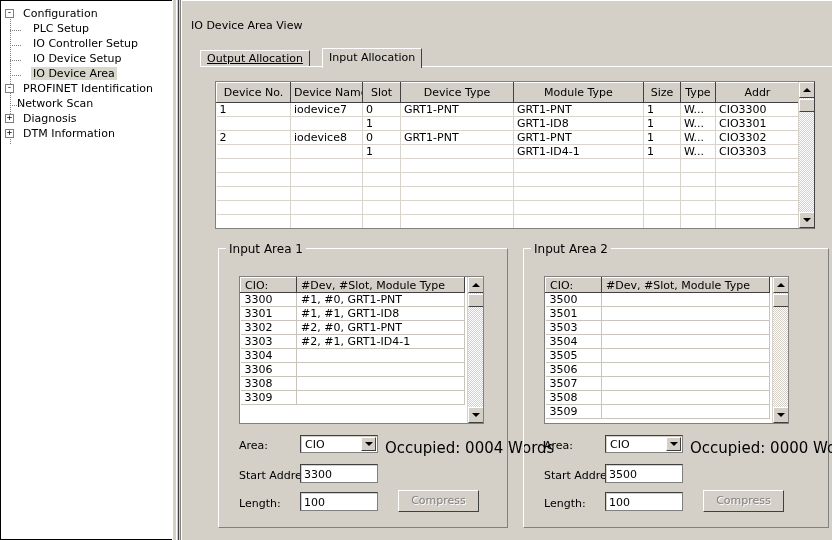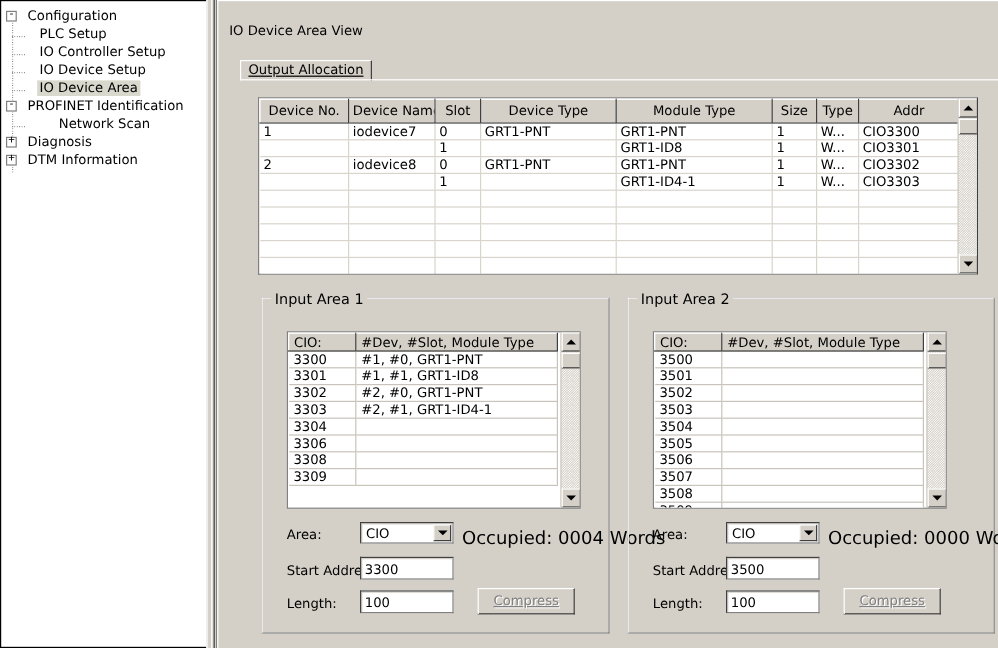"Input Allocation" div.tab { html: none -> <div> <span>Input Allocation</span> </div> }
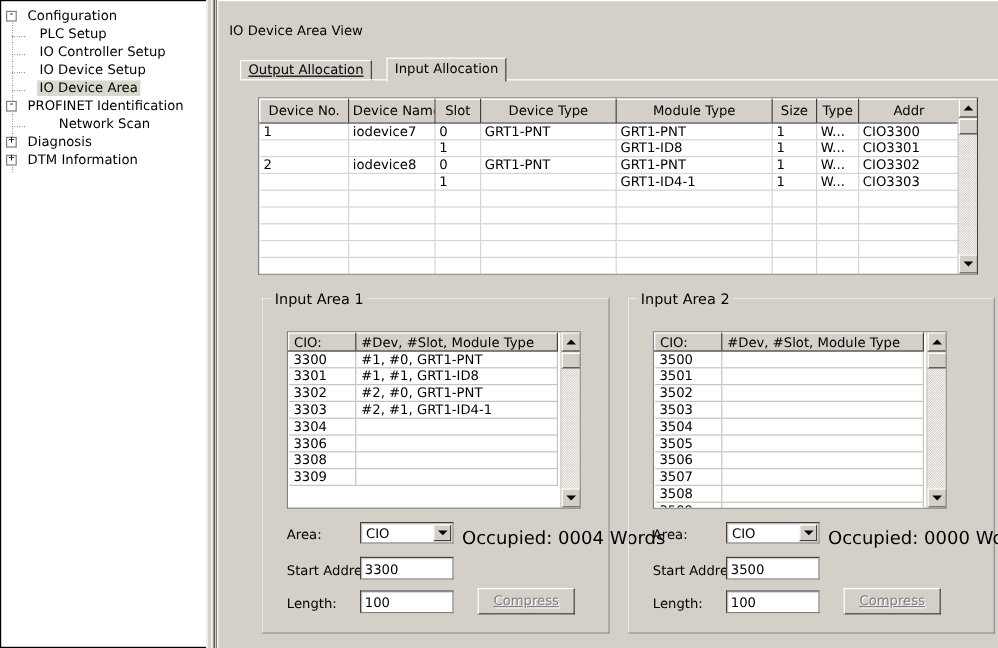"Network Scan" div.tlabel { left: 44px -> 12px }
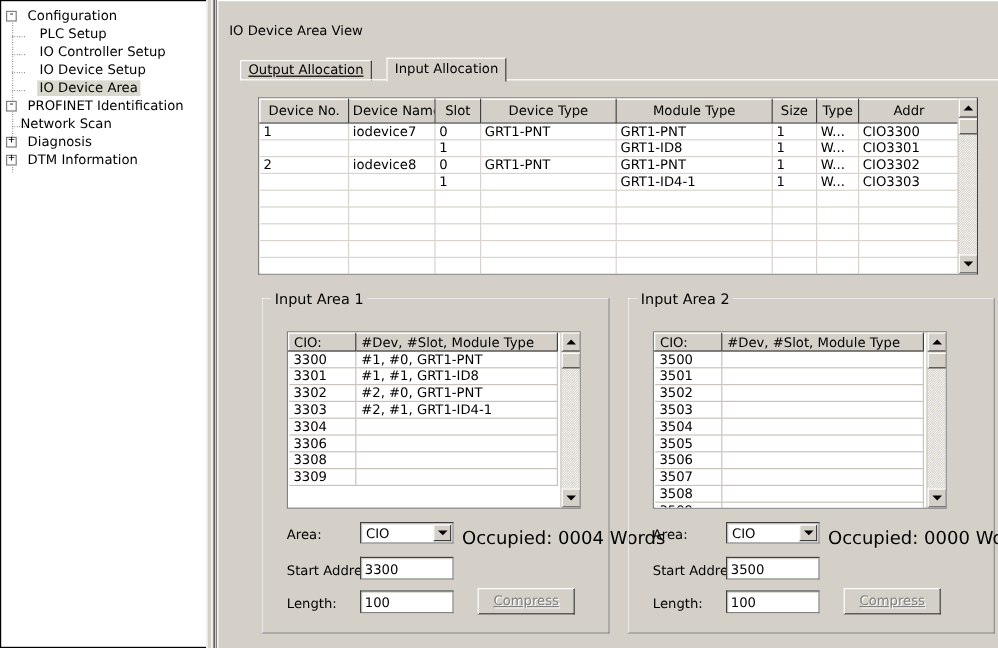"3502" tr { html: <tr> <td>3502</td> <td></td> </tr> -> none }
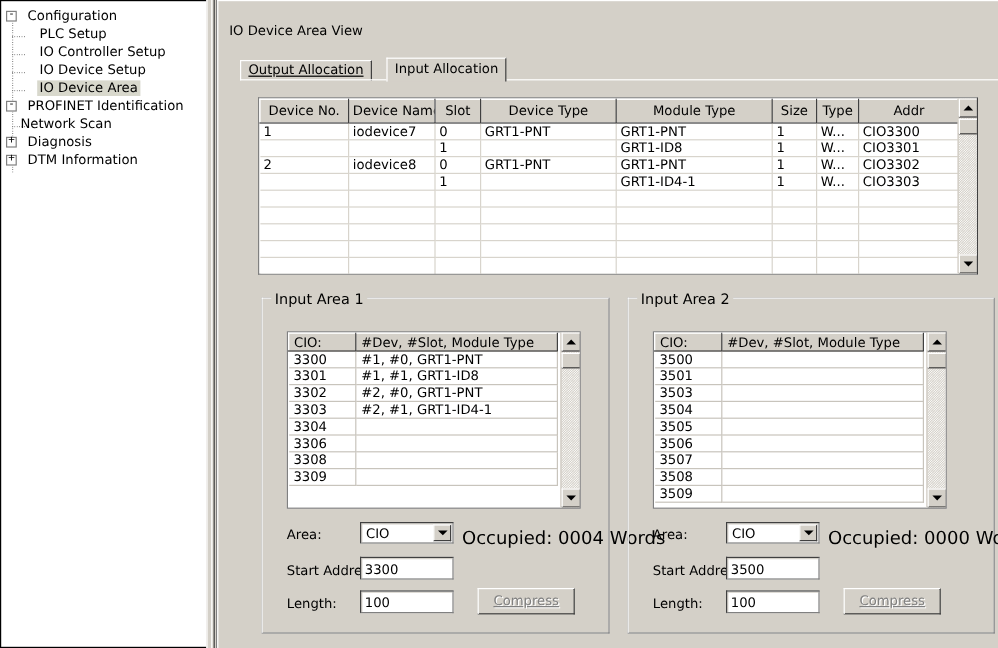"Compress" .btn span { text-decoration: underline -> none }
